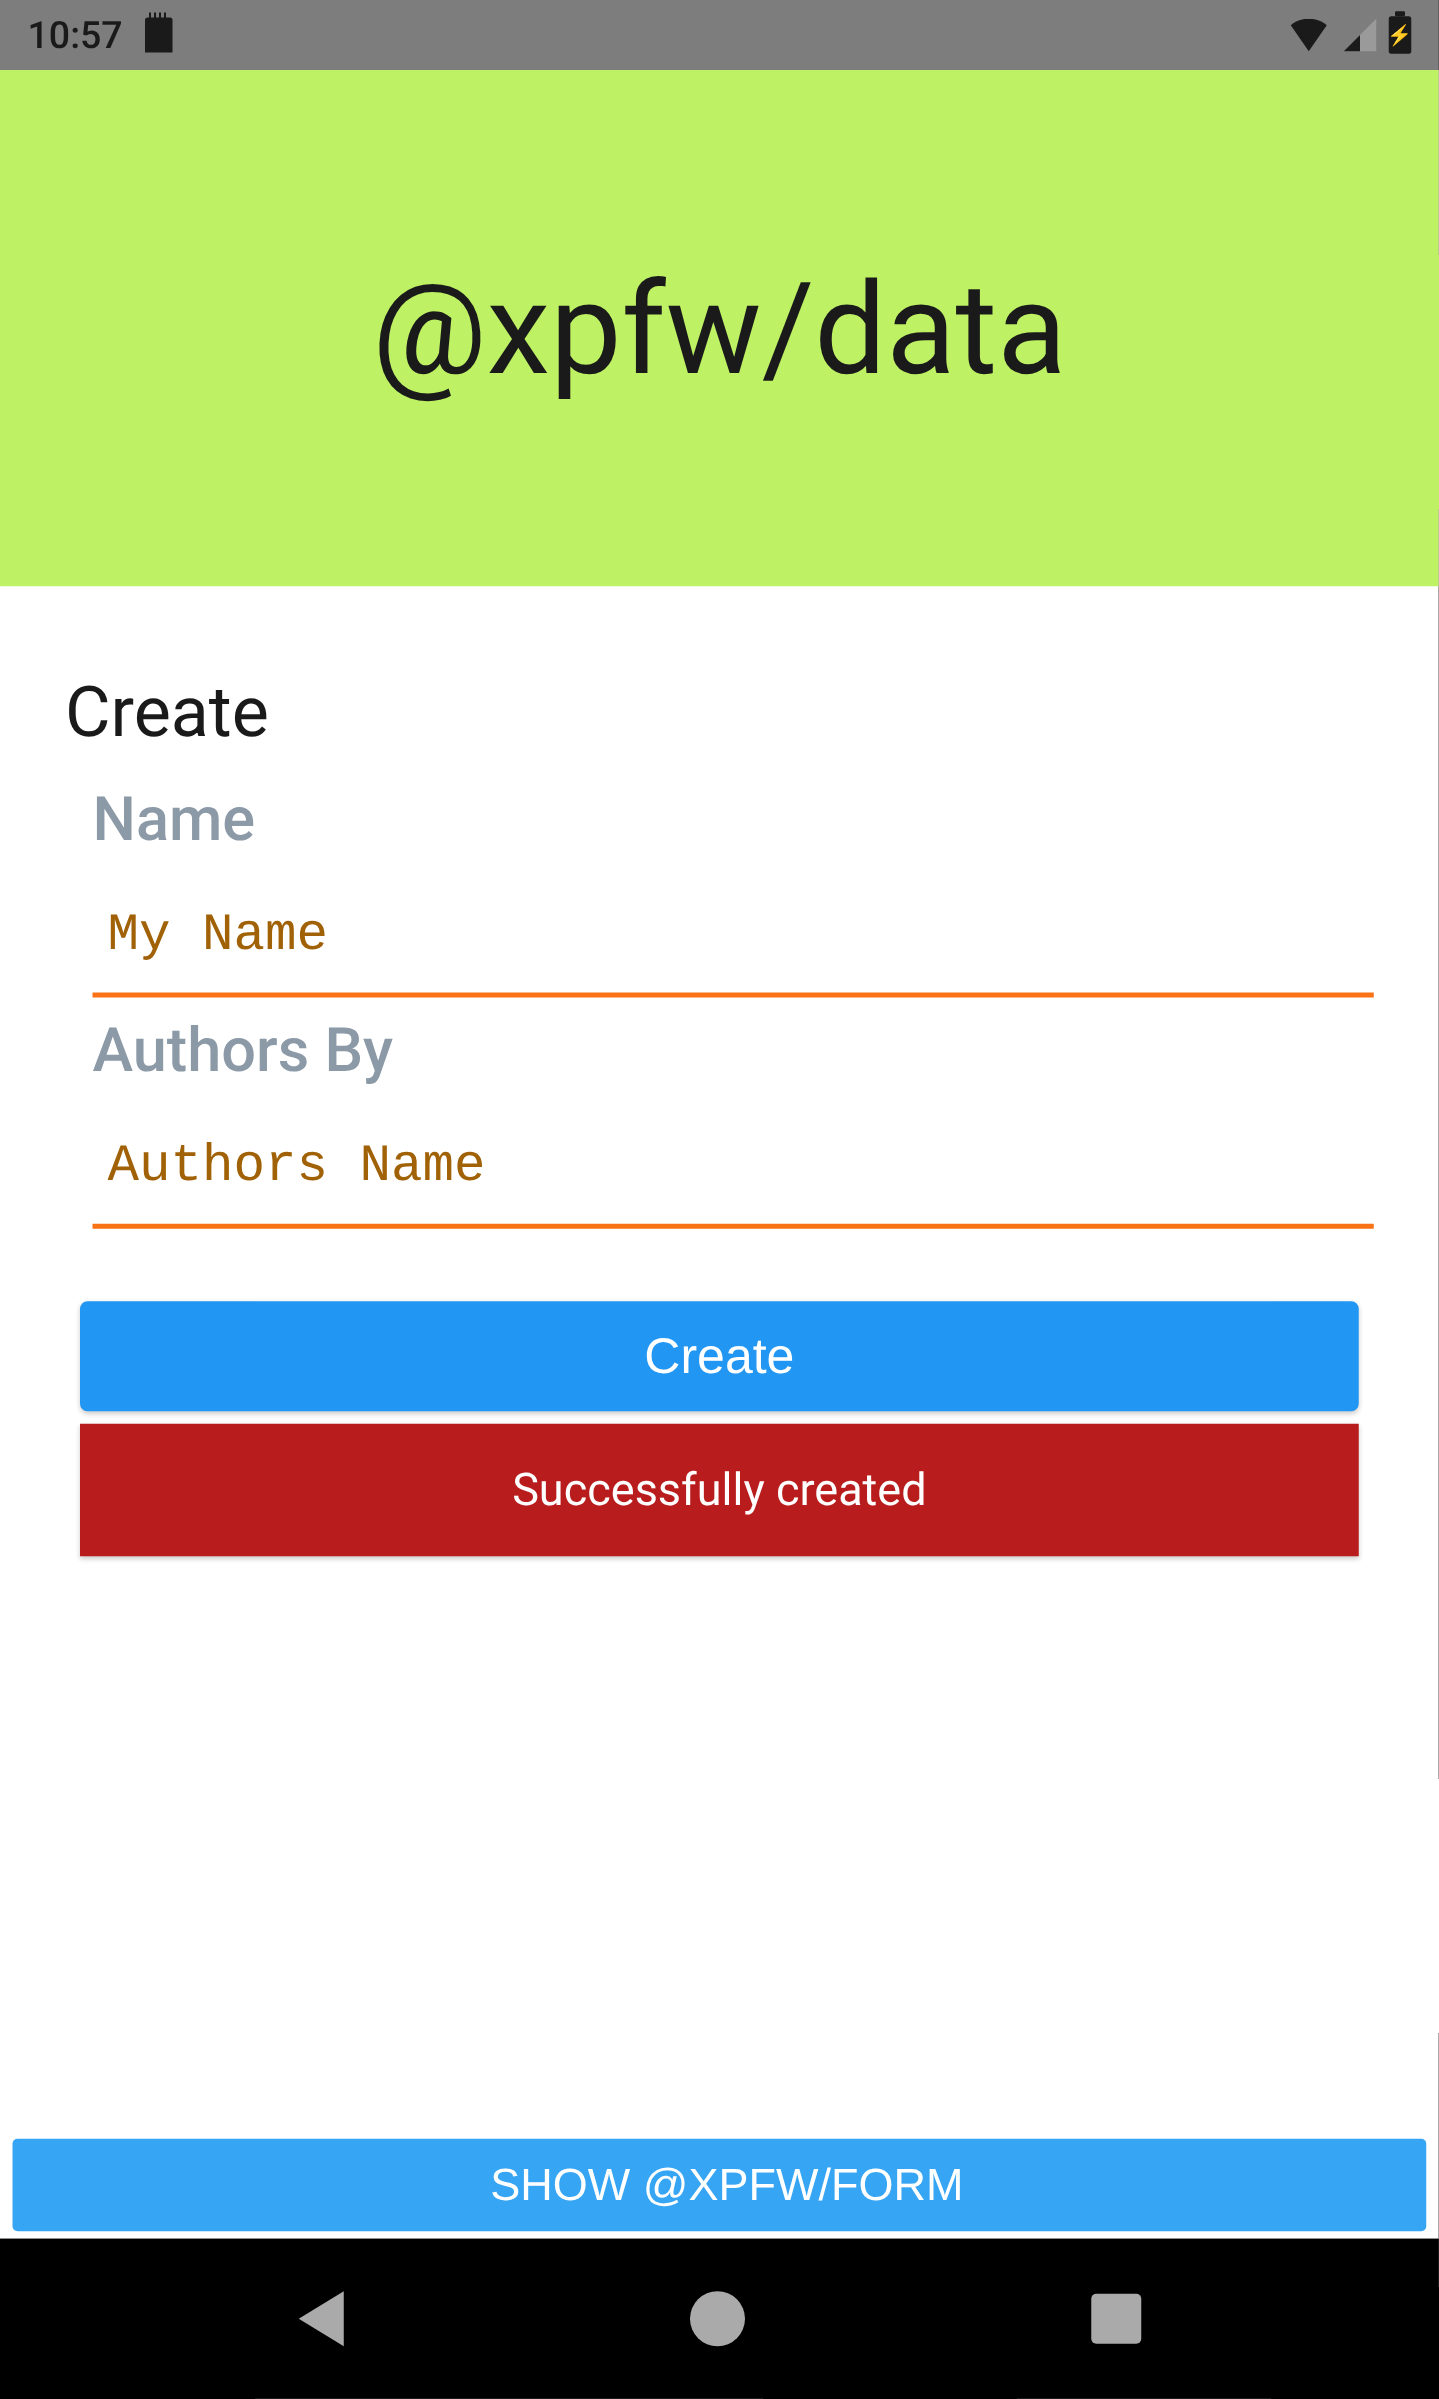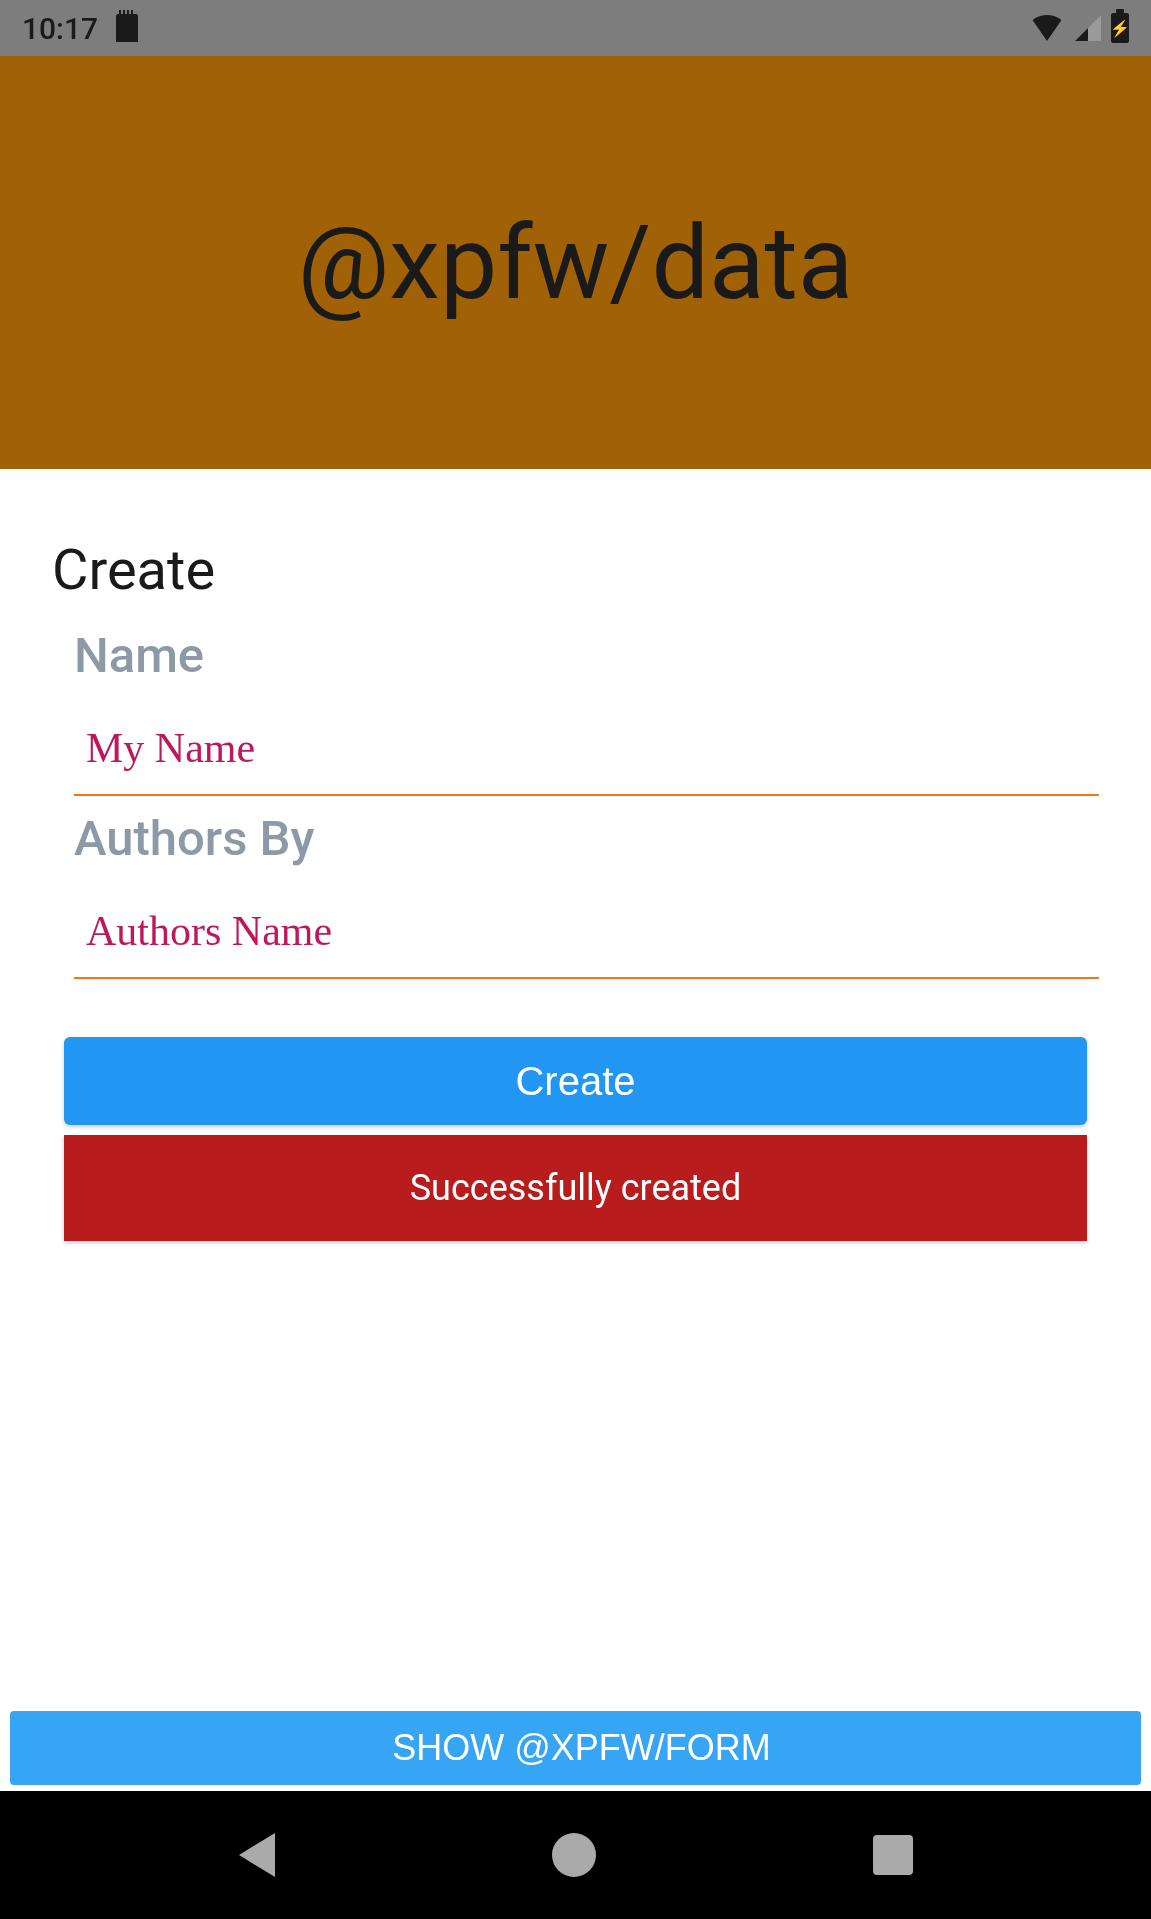"10:17" span.status-time { text: 10:17 -> 10:57 }
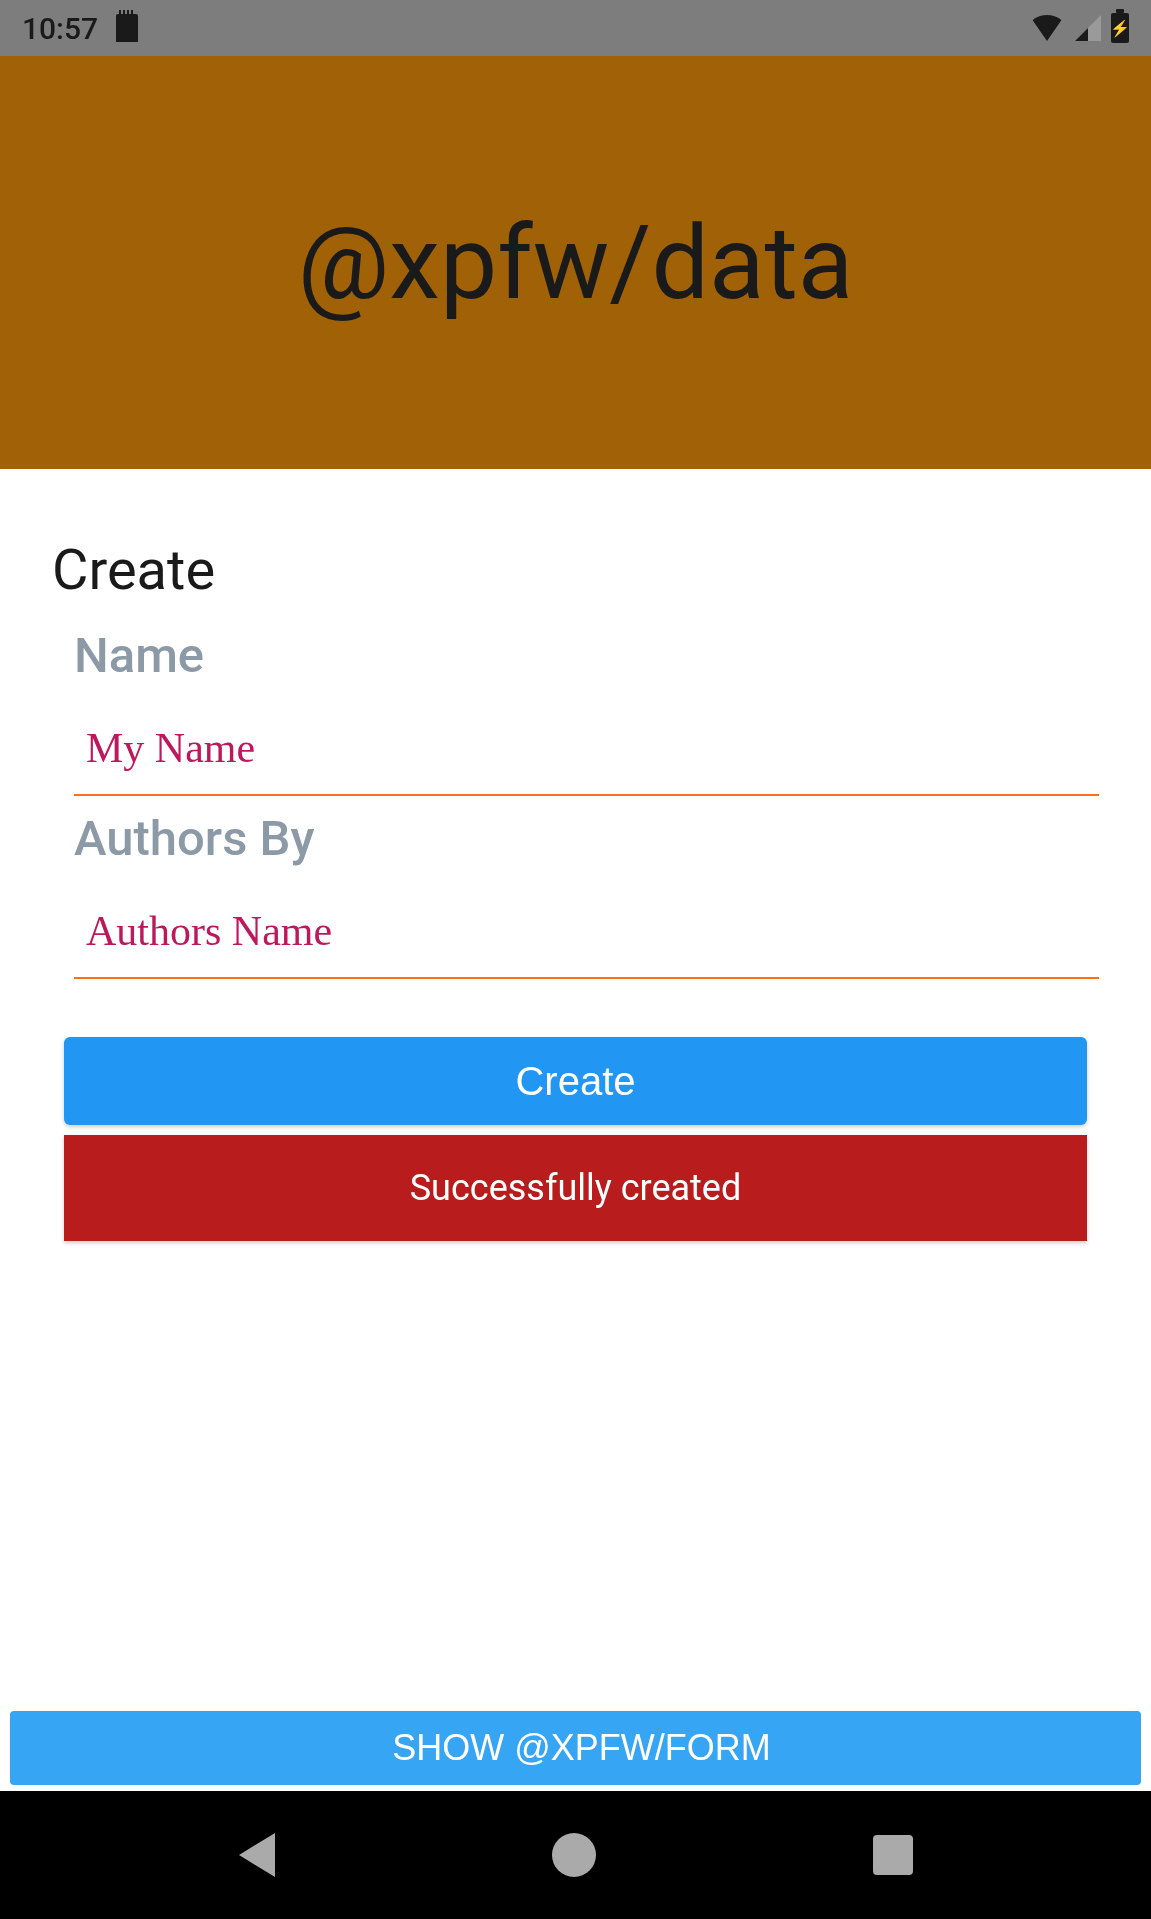"@xpfw/data" .header-section { background: #a16207 -> #bef264 }
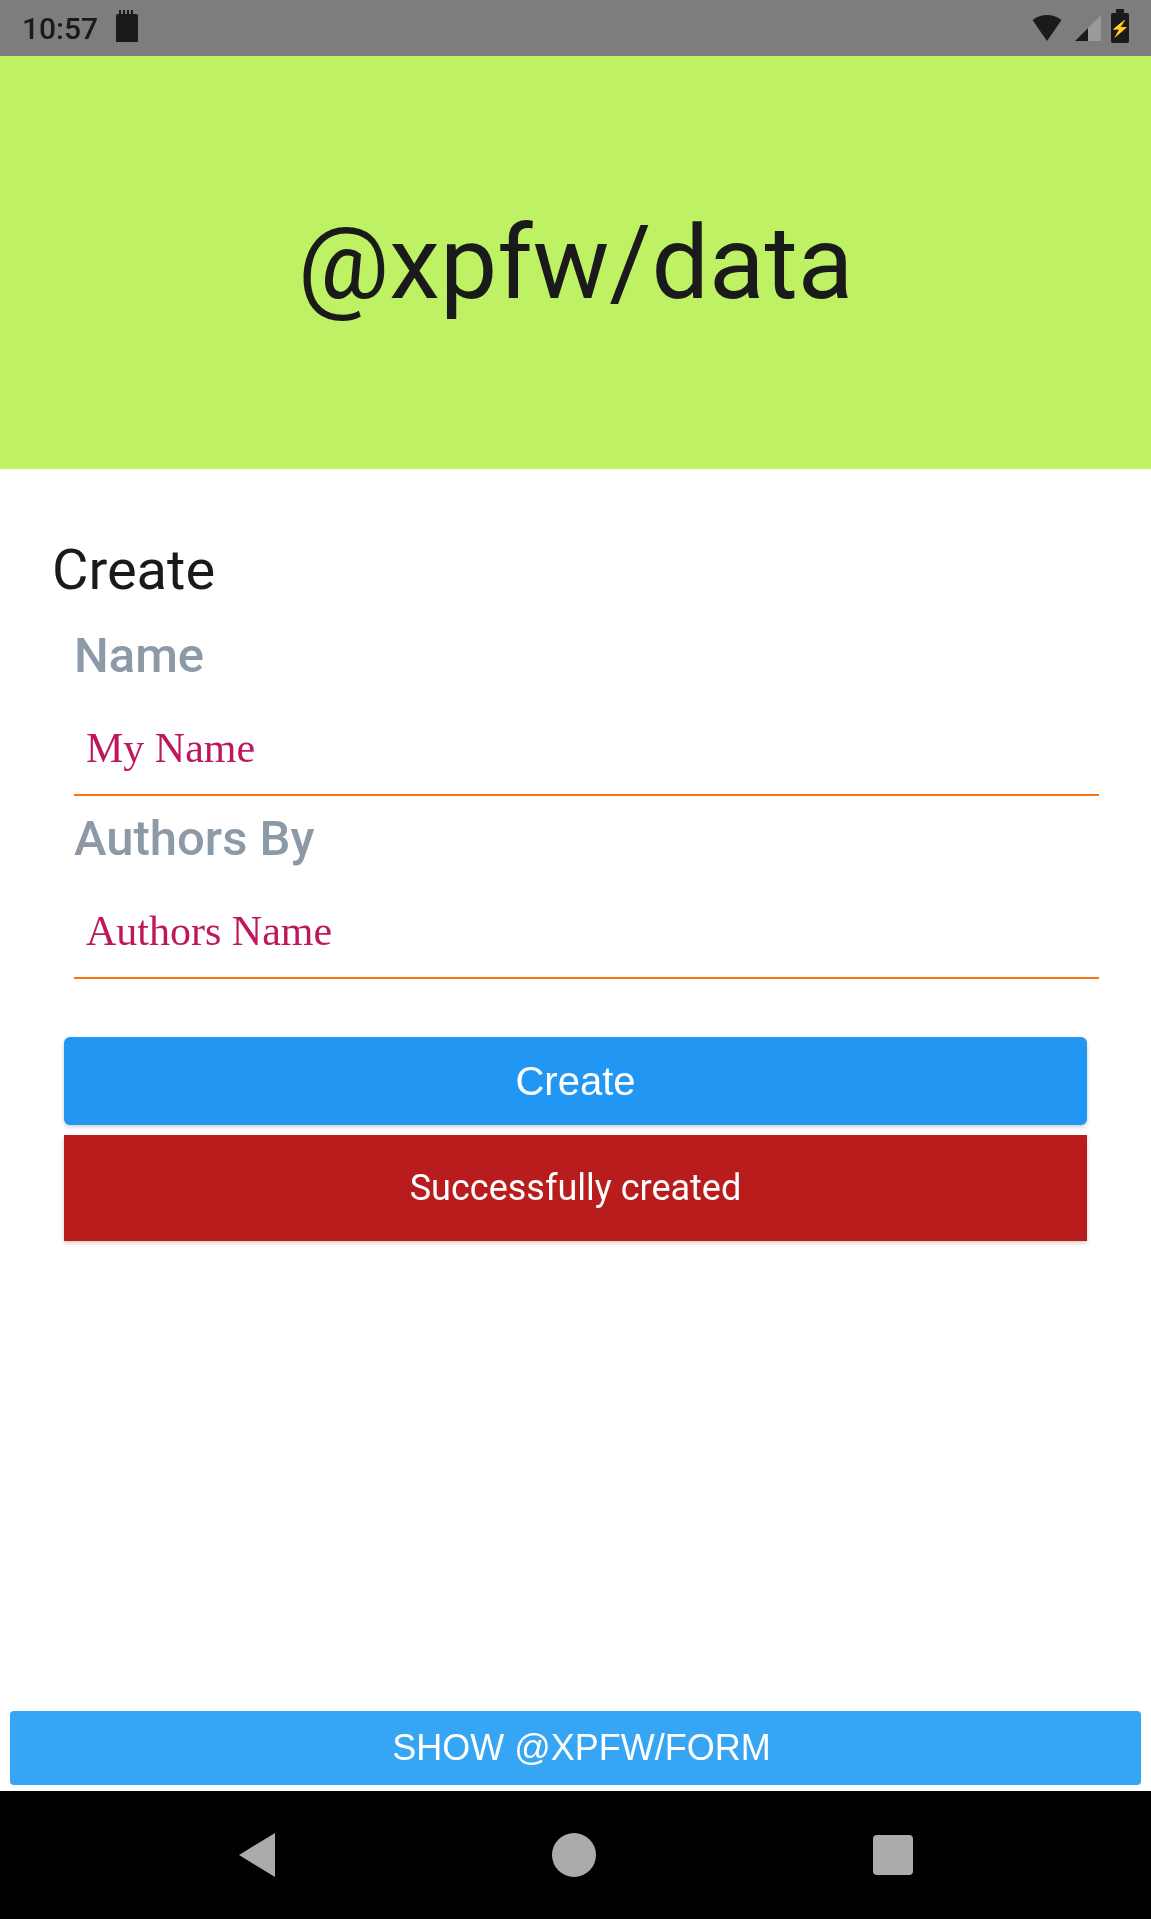"My Name" .field-input { border-bottom: 2px solid #f97316 -> 4px solid #f97316; color: #be185d -> #a16207; font-family: Liberation Serif, serif -> Liberation Mono, monospace }
